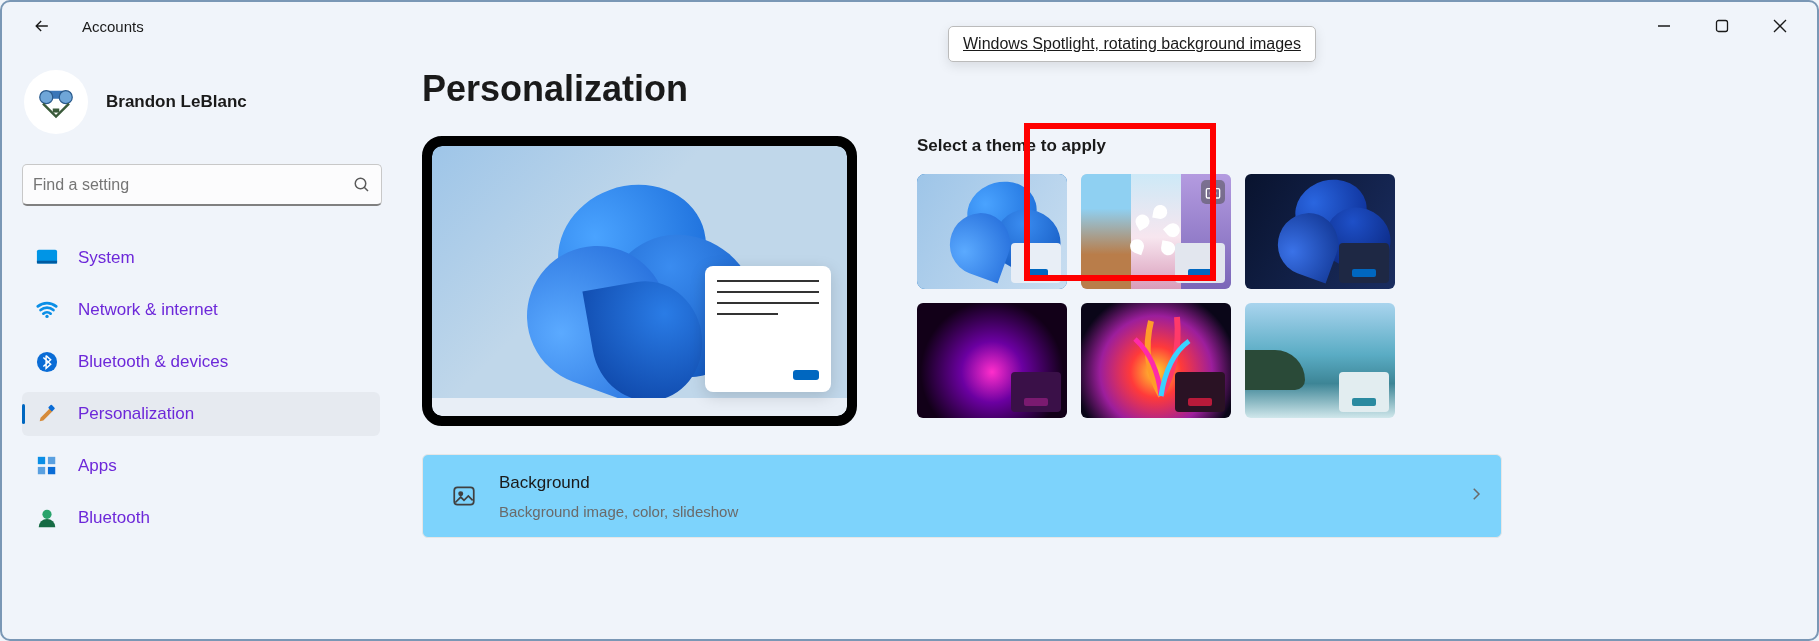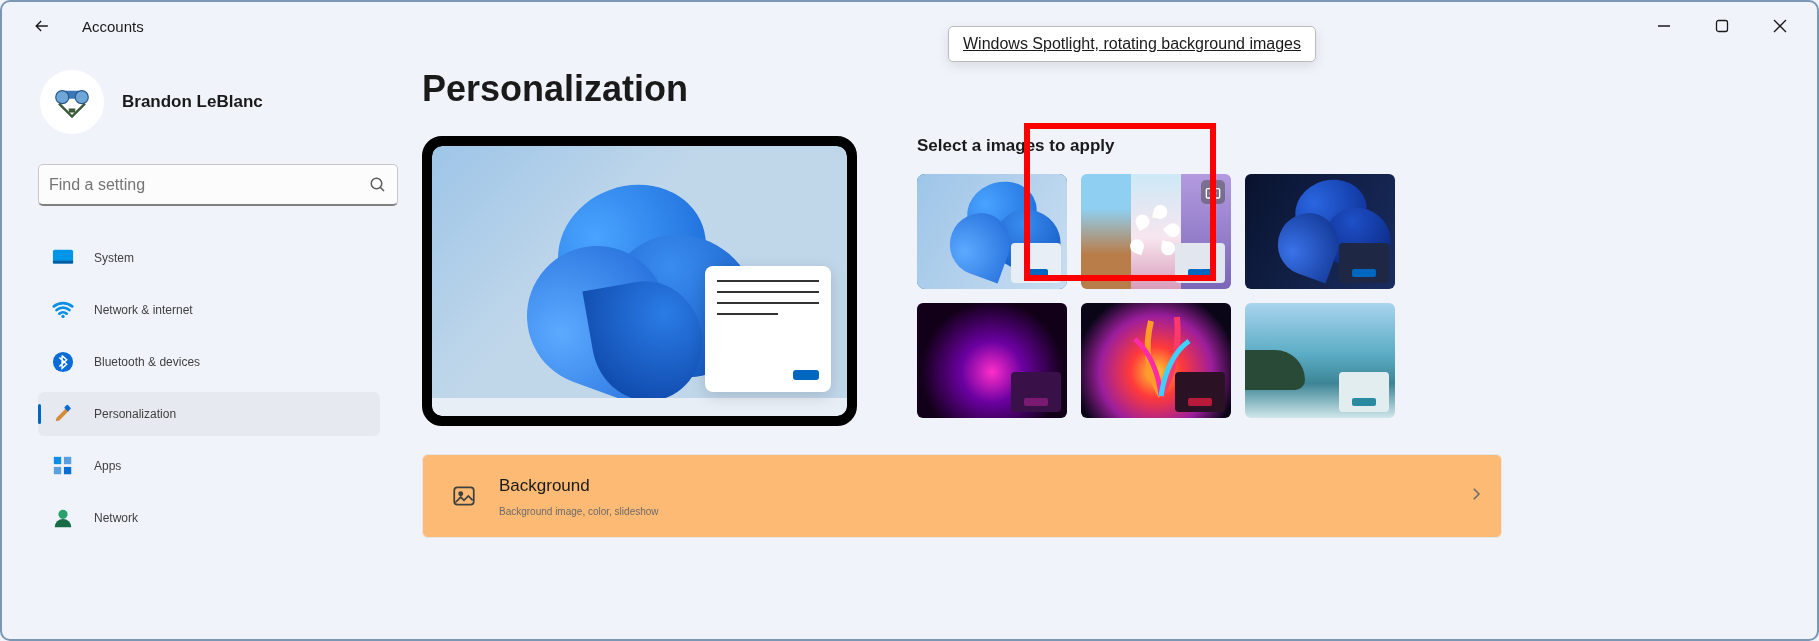"Brandon LeBlanc" .sidebar { padding: 20px 12px 0 36px -> 20px 12px 0 20px }
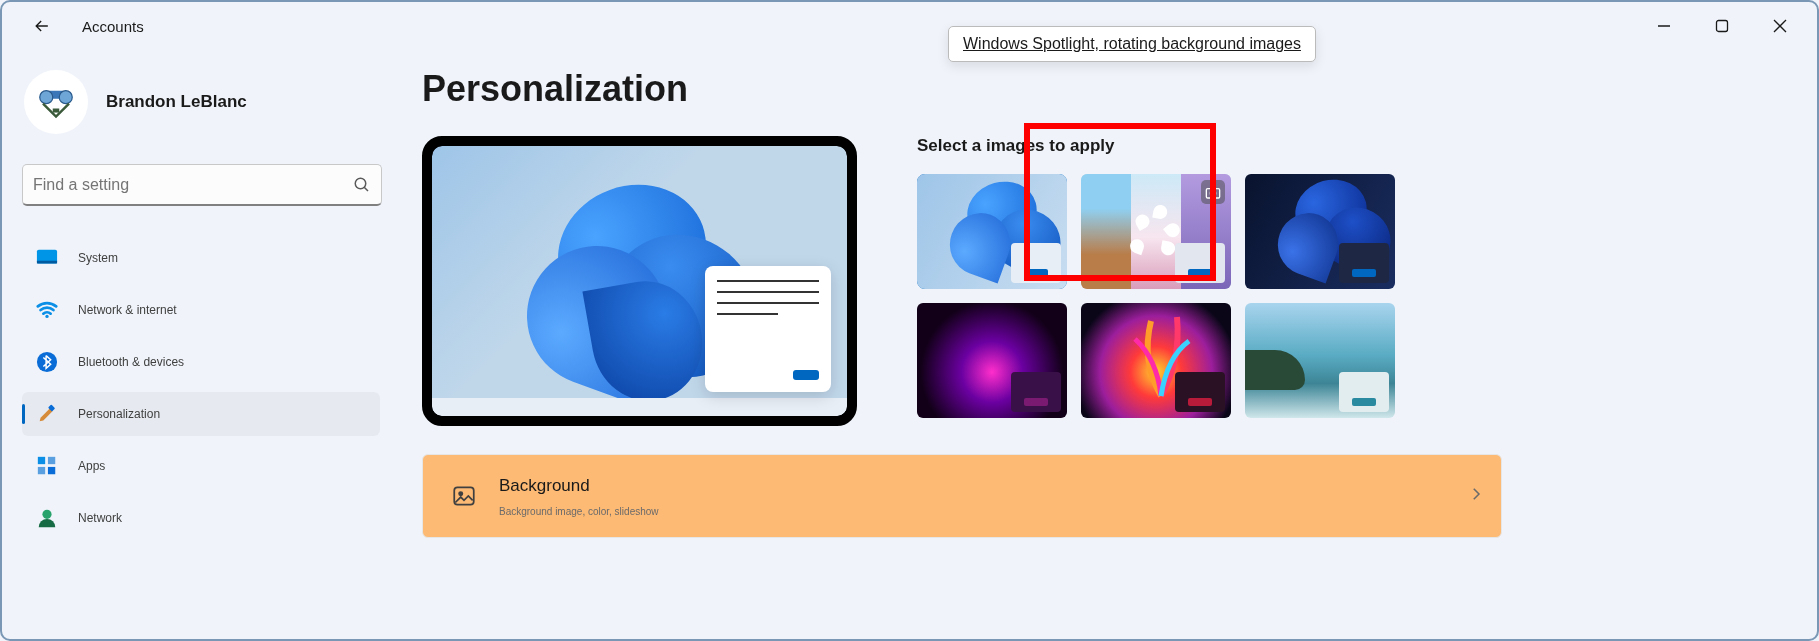"Select a images to apply" div.themes-header { text: images -> theme }
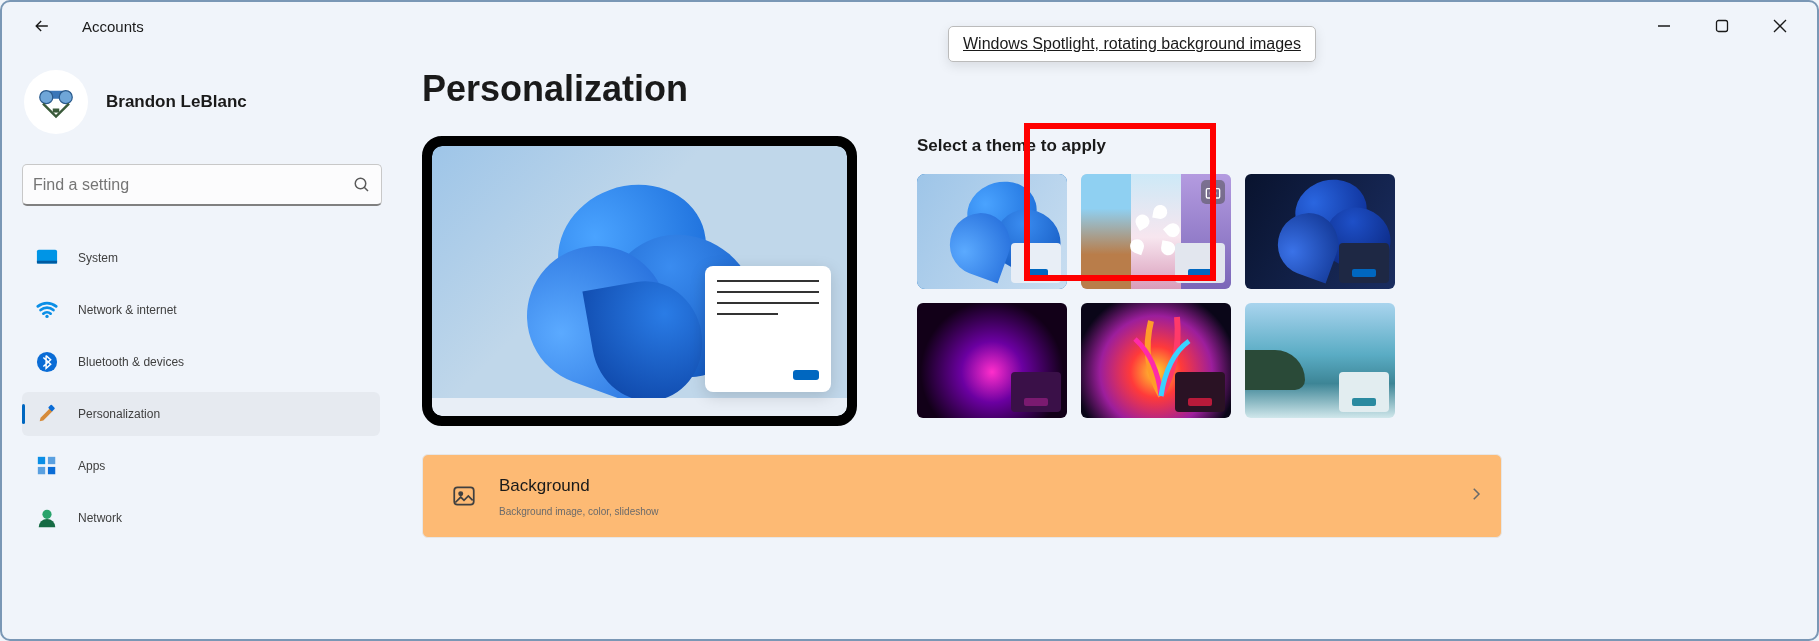"System" .nav-label { color: #404040 -> #6d28d9; font-size: 12px -> 17px }
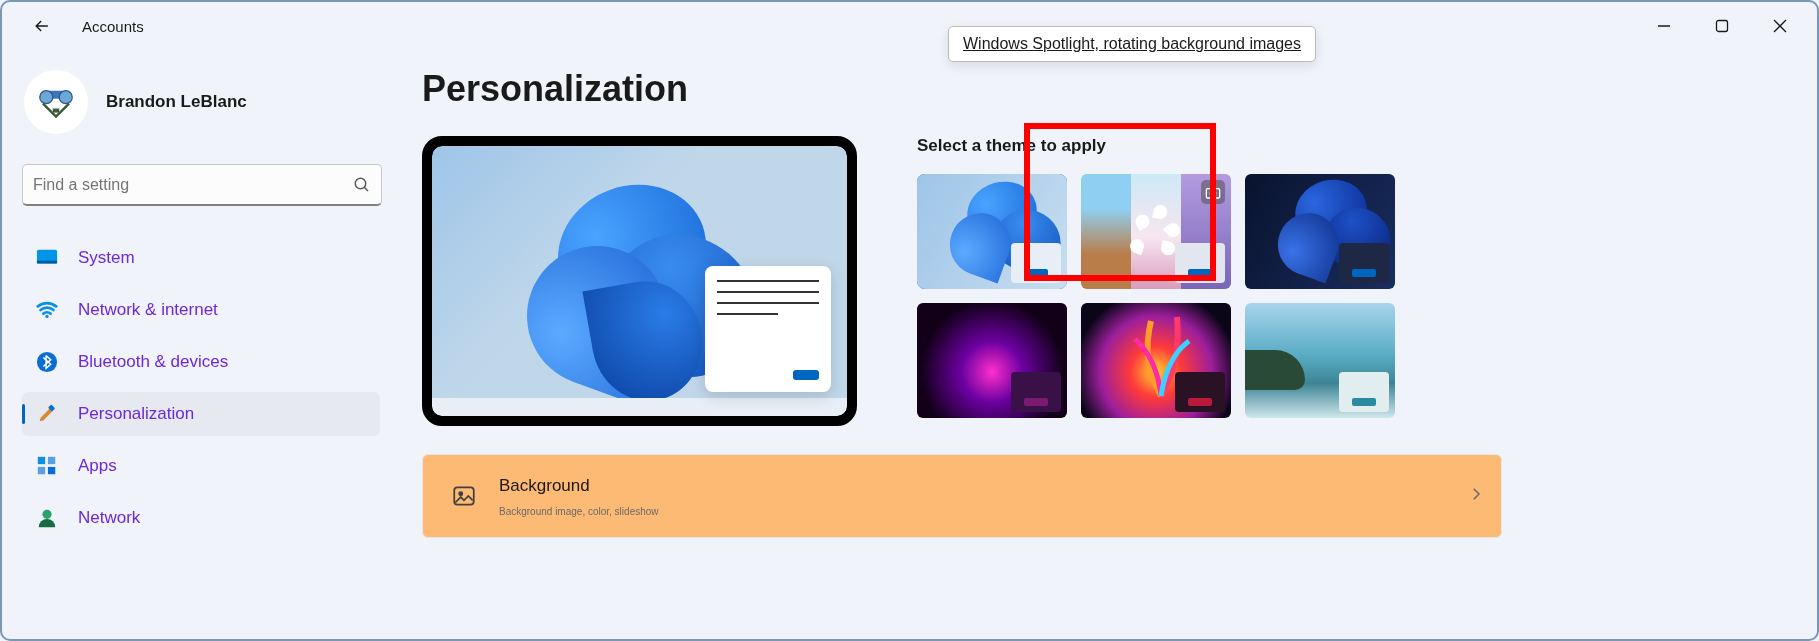"Background" .setting-row { background: #fdba74 -> #7dd3fc }
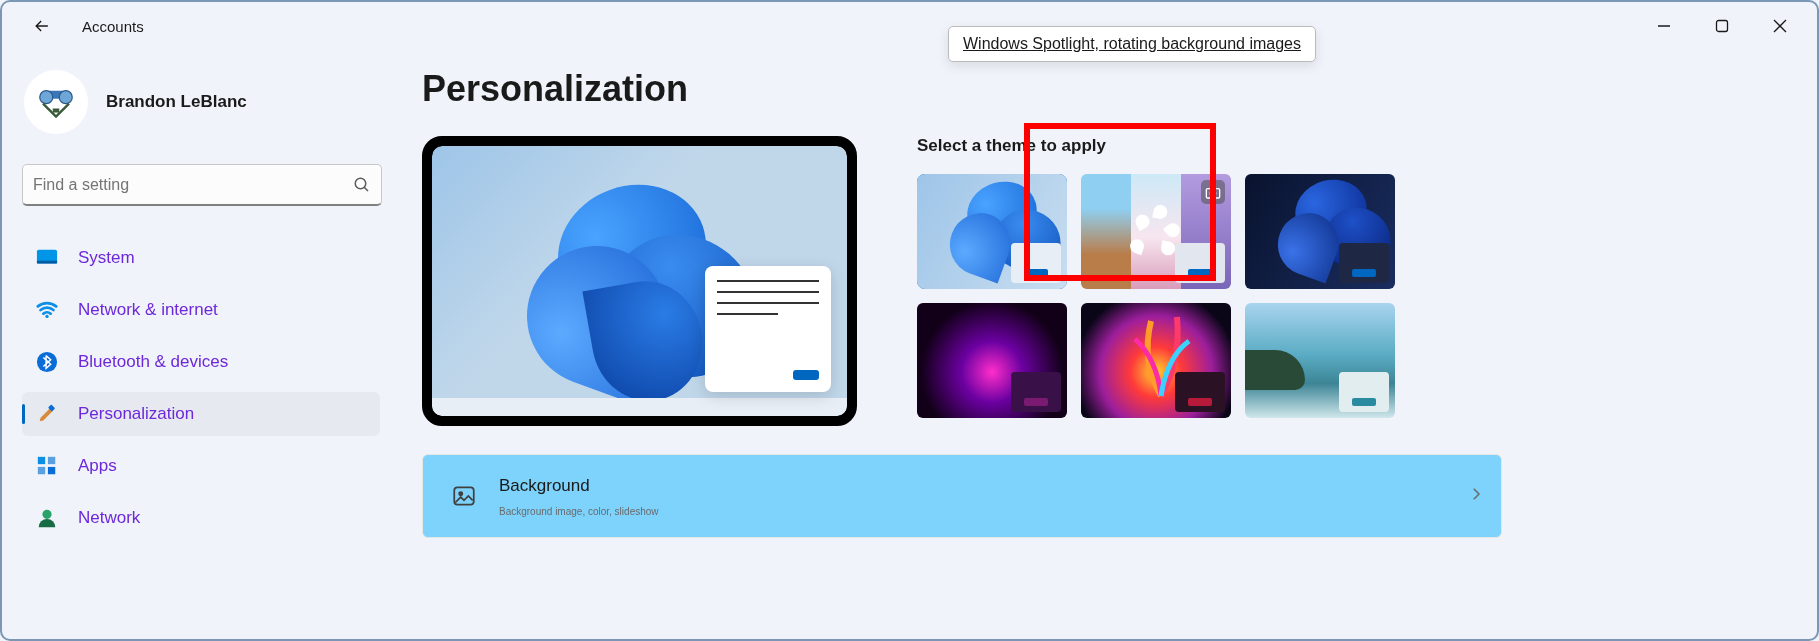"Network" span.nav-label { text: Network -> Bluetooth }
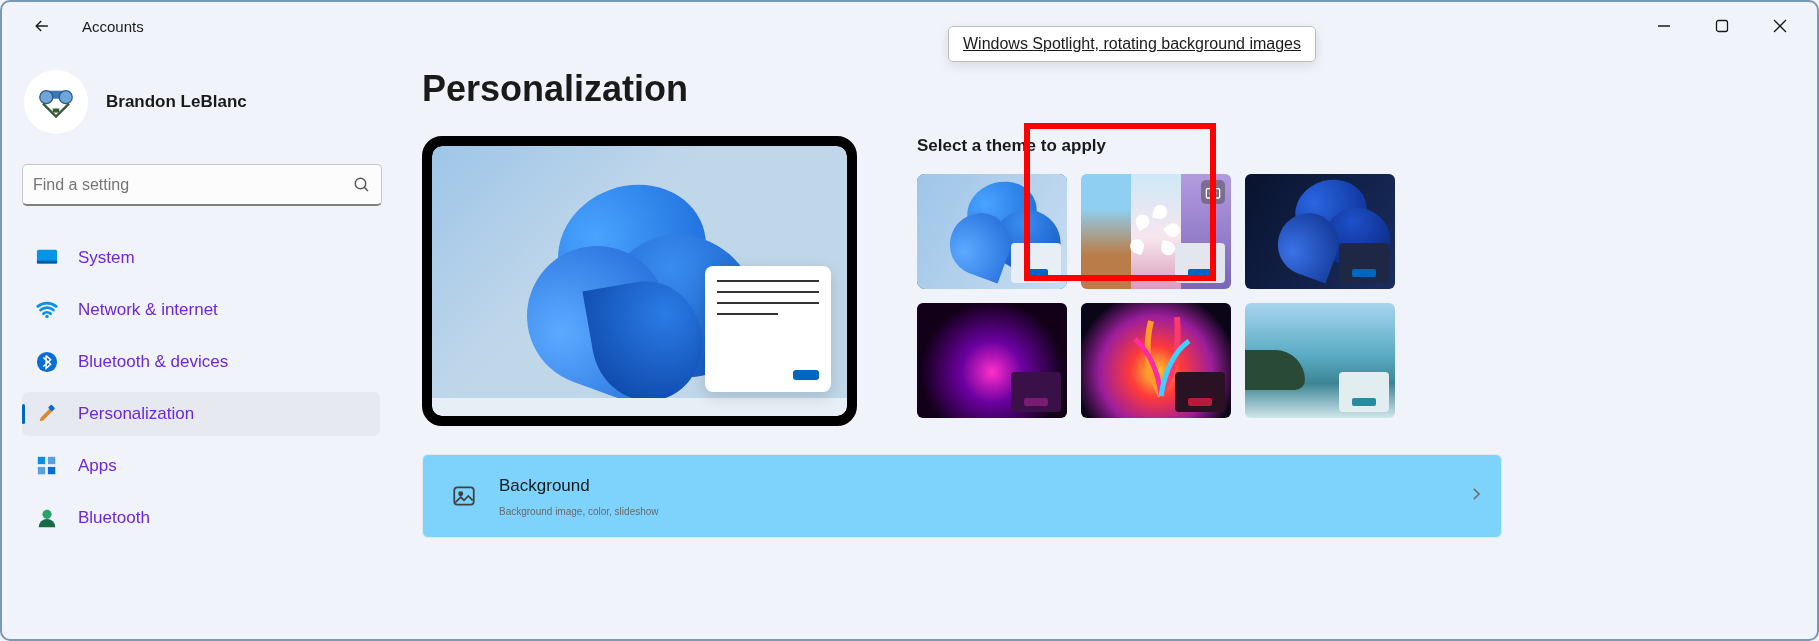"Background image, color, slideshow" .setting-sub { font-size: 10px -> 15px }
